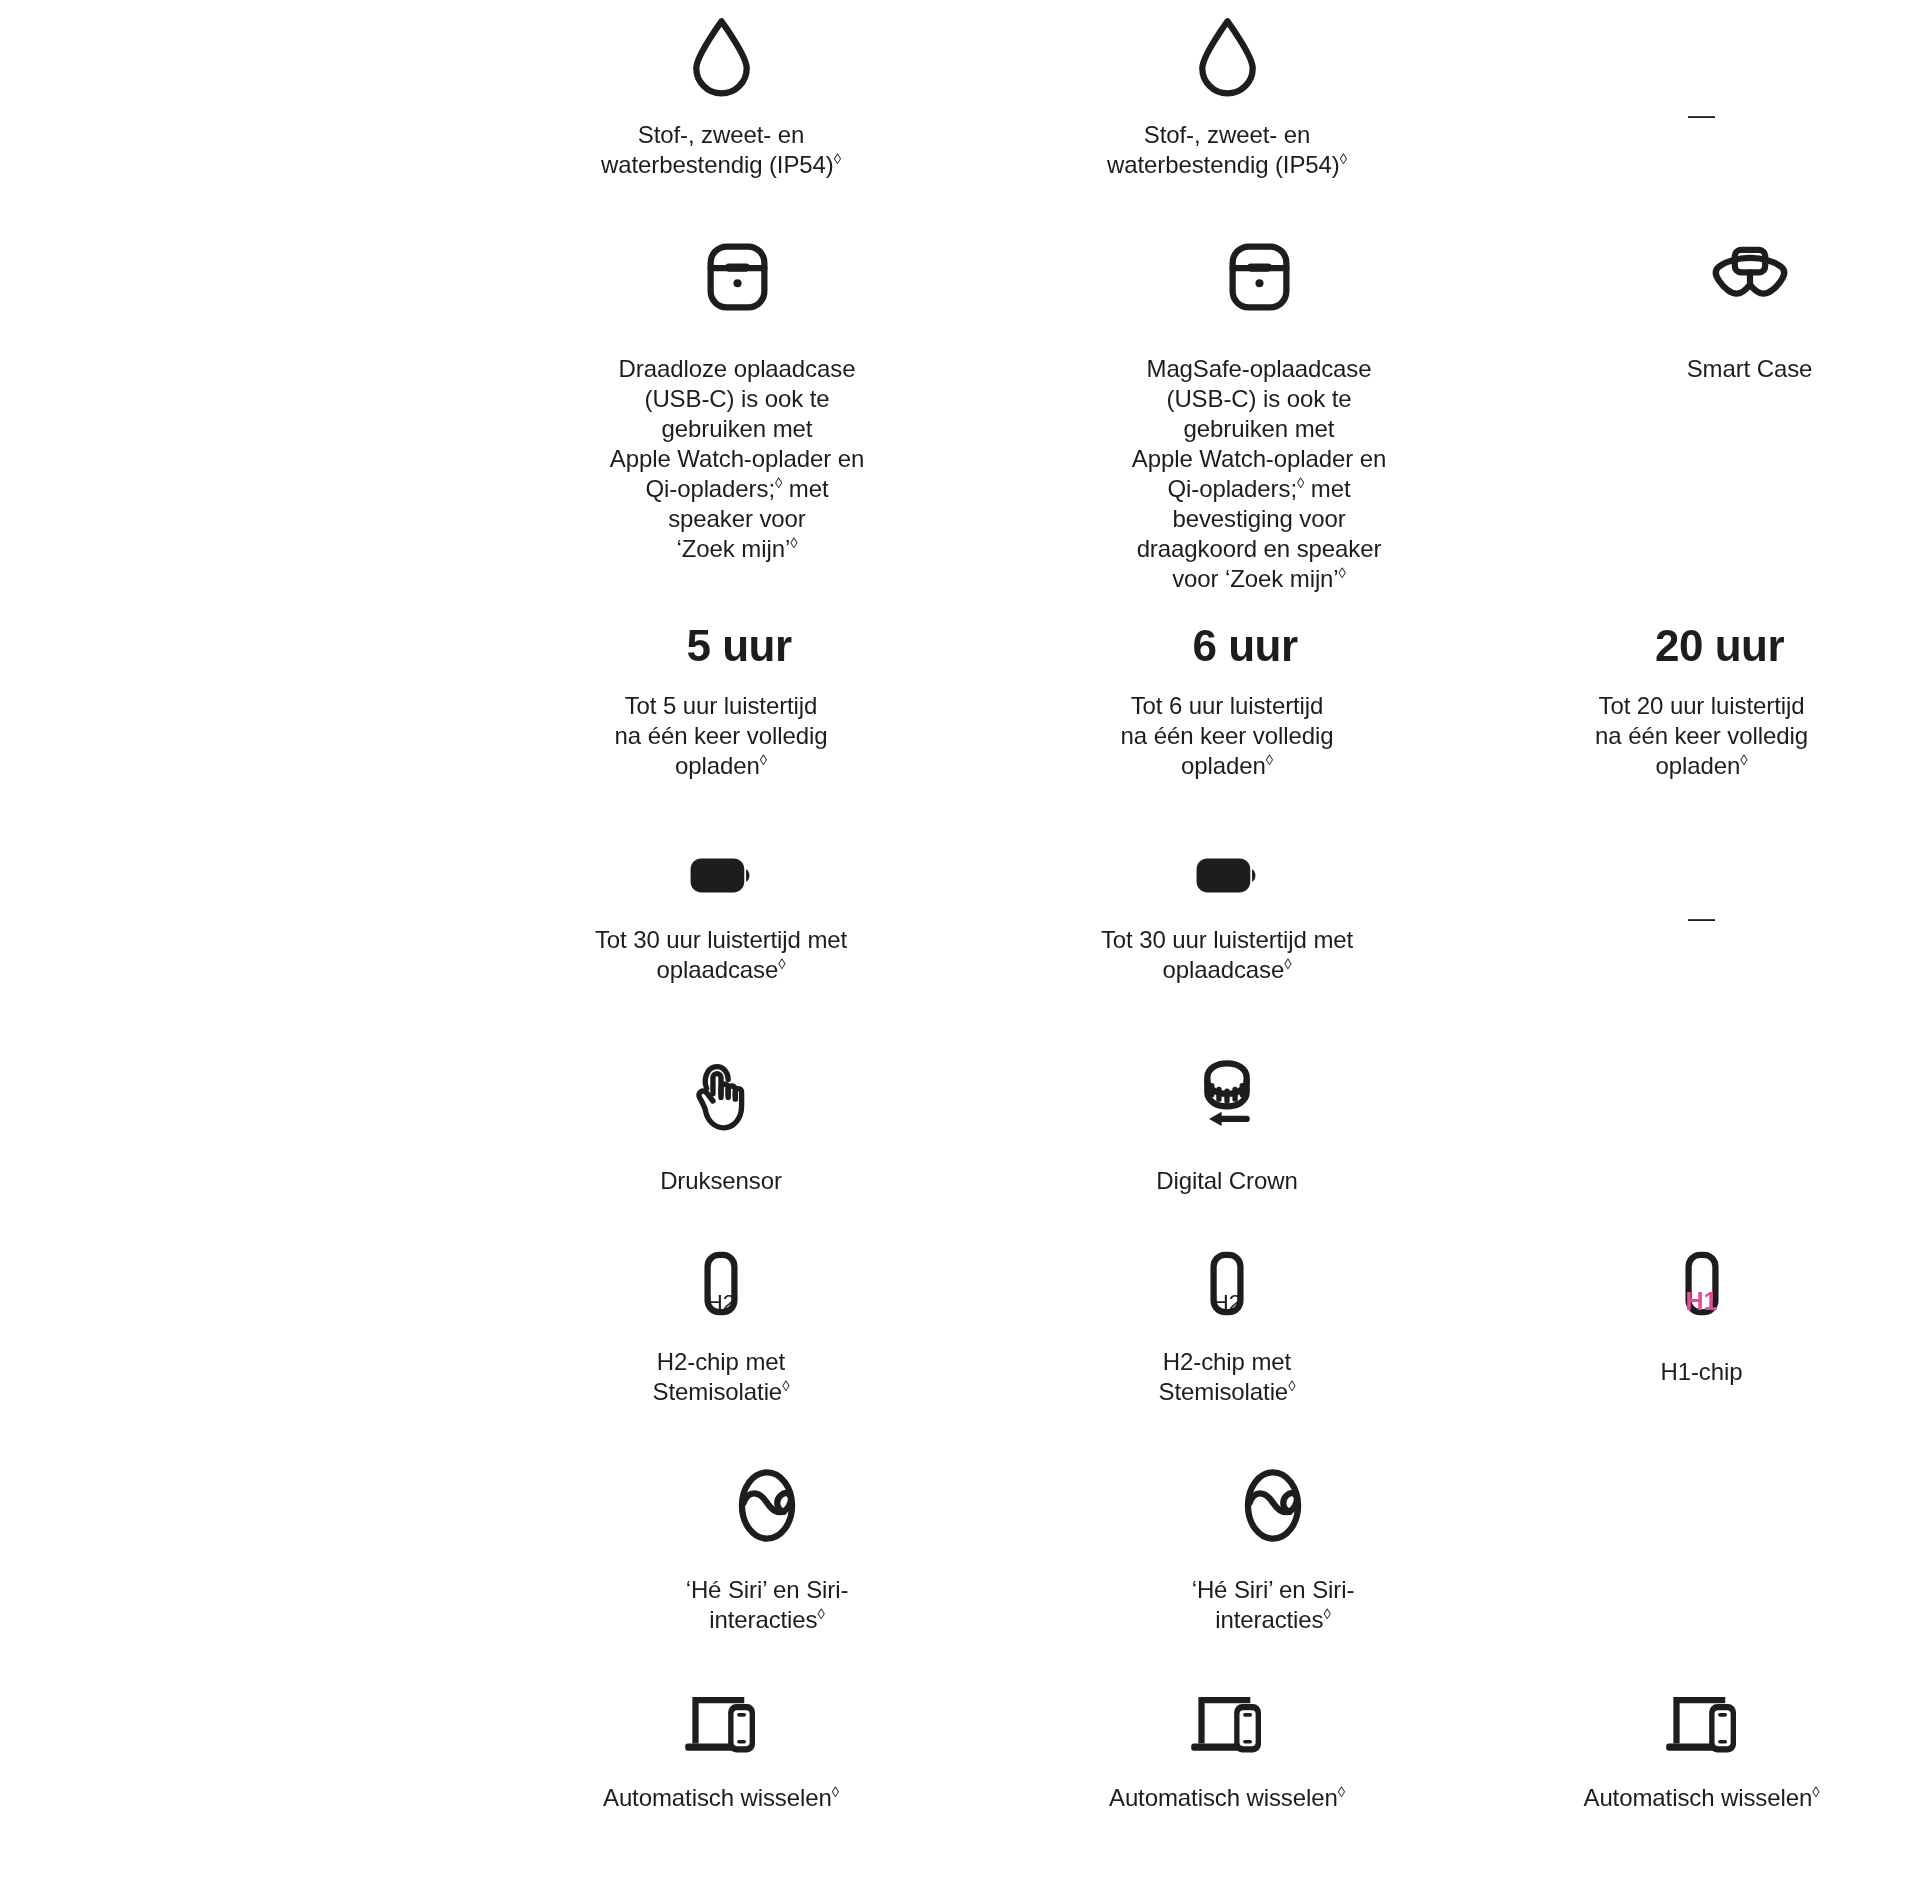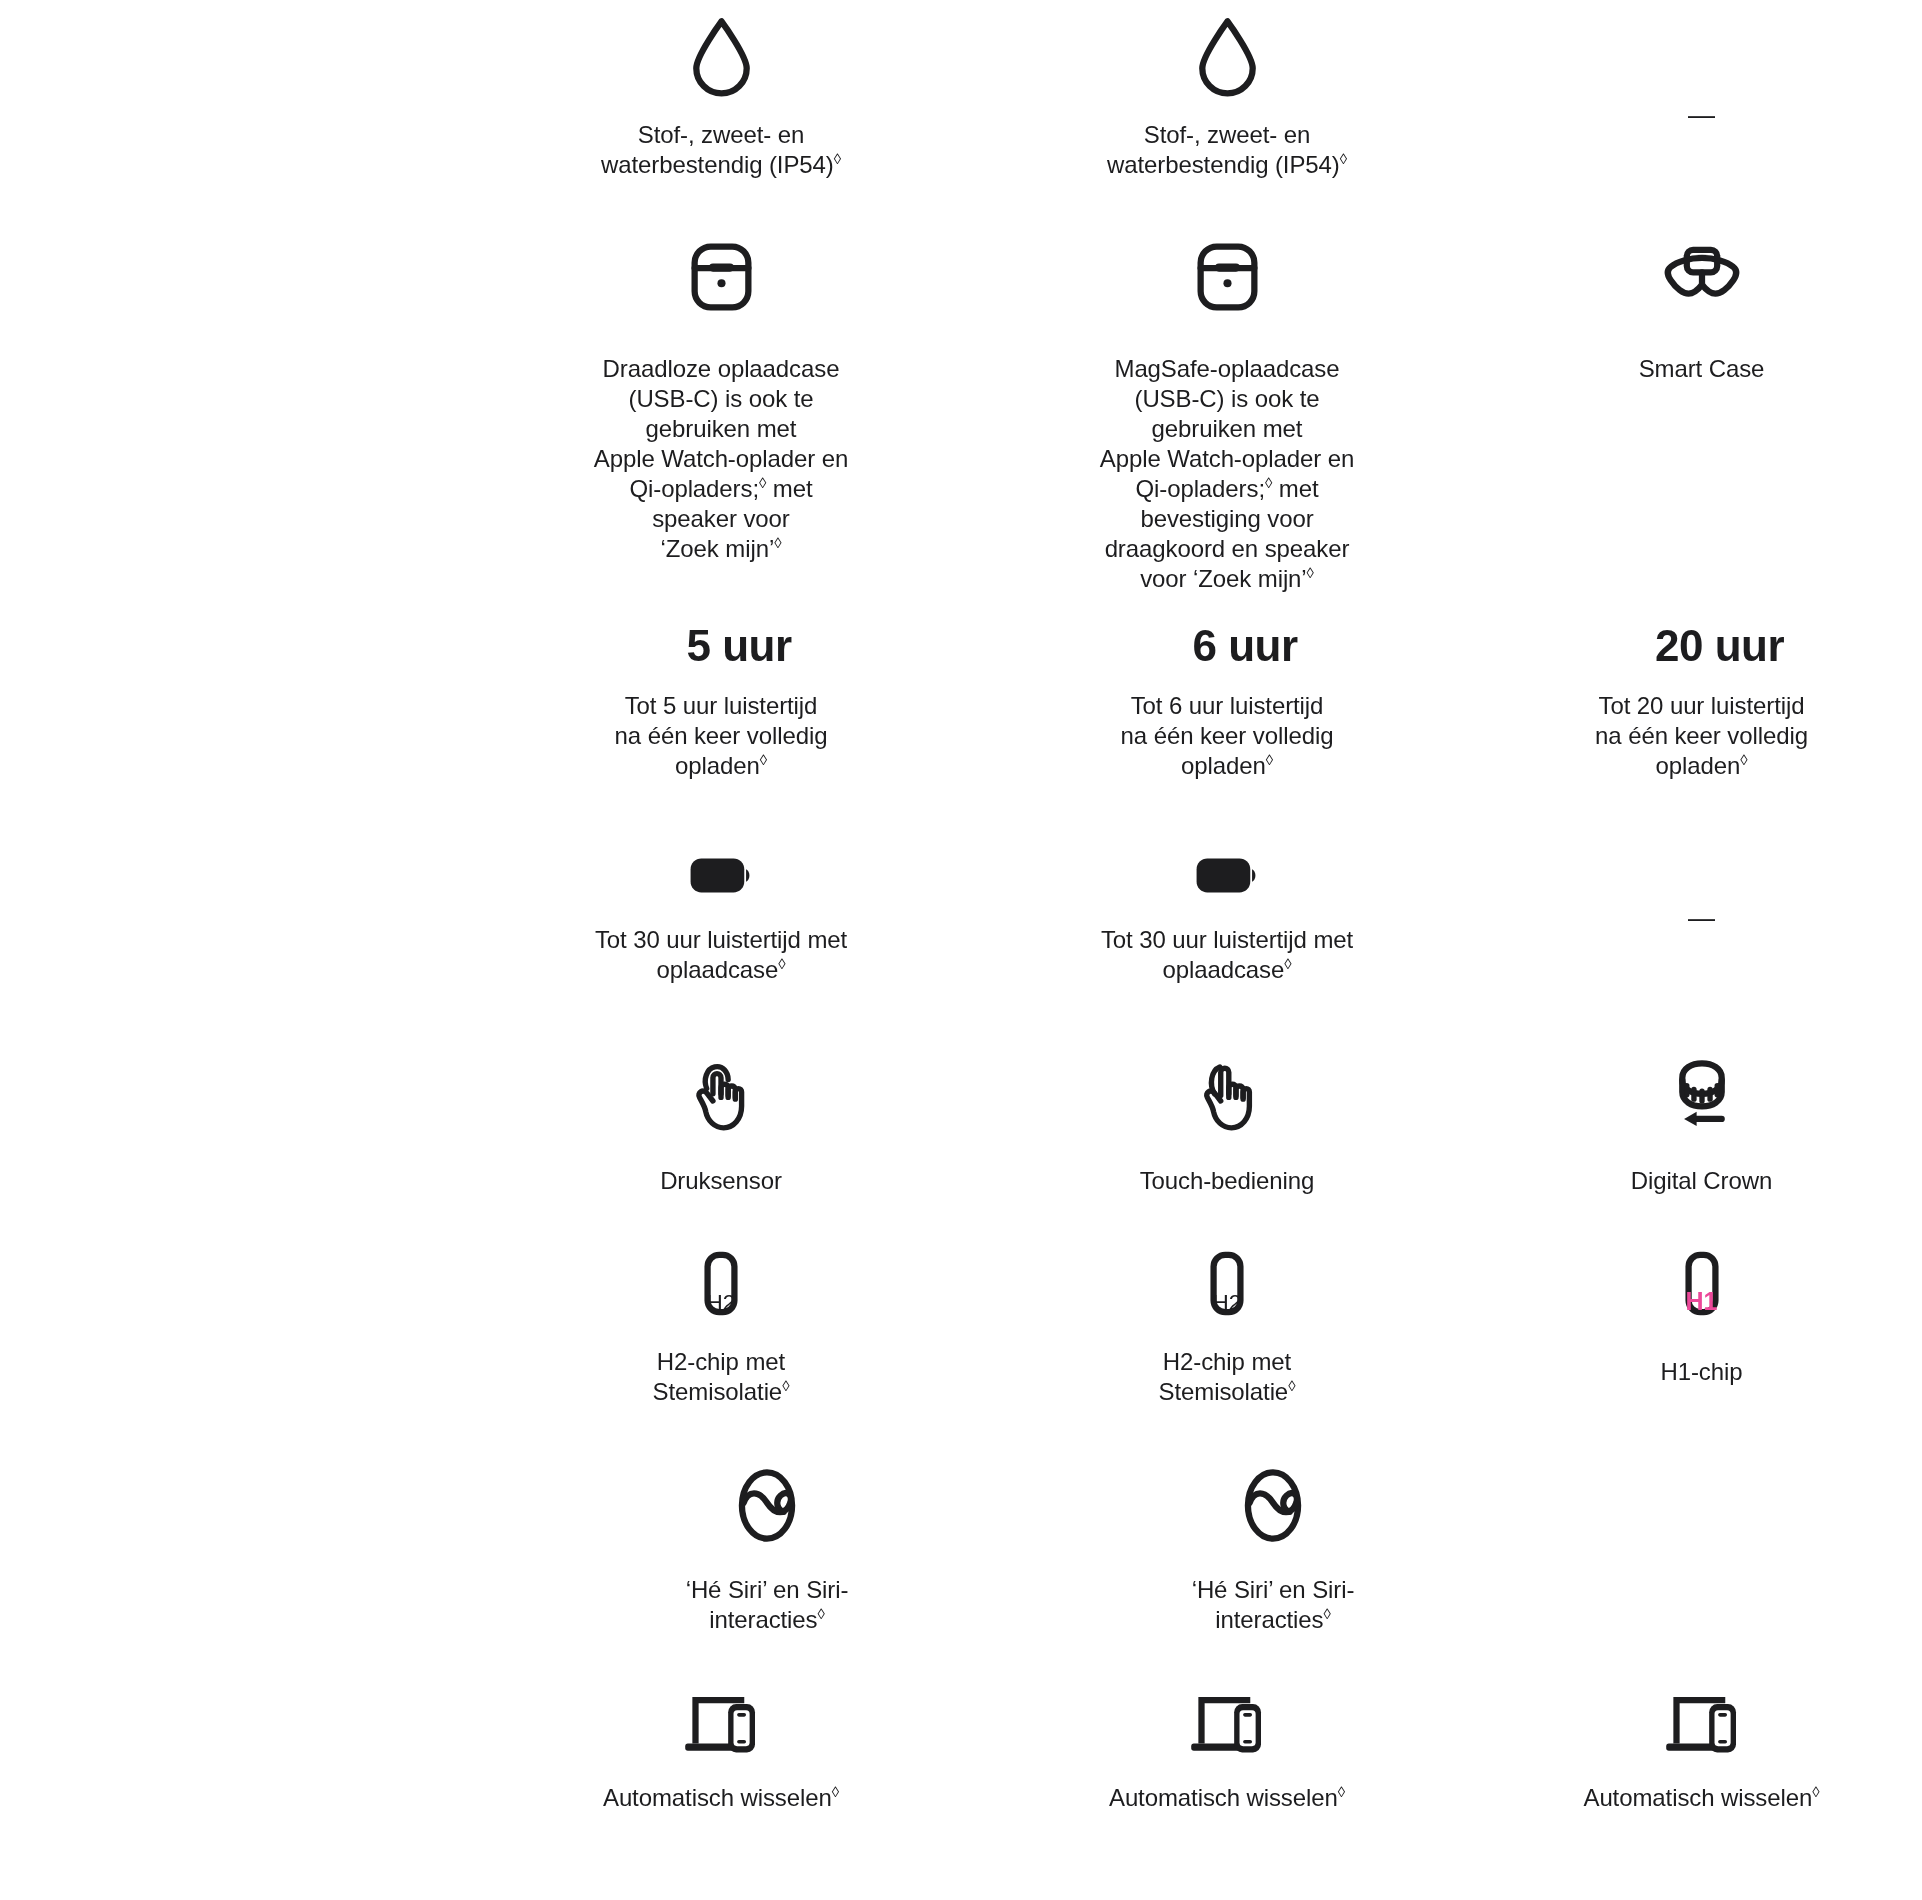"Draadloze oplaadcase" #row-case { gap: none -> 16px }
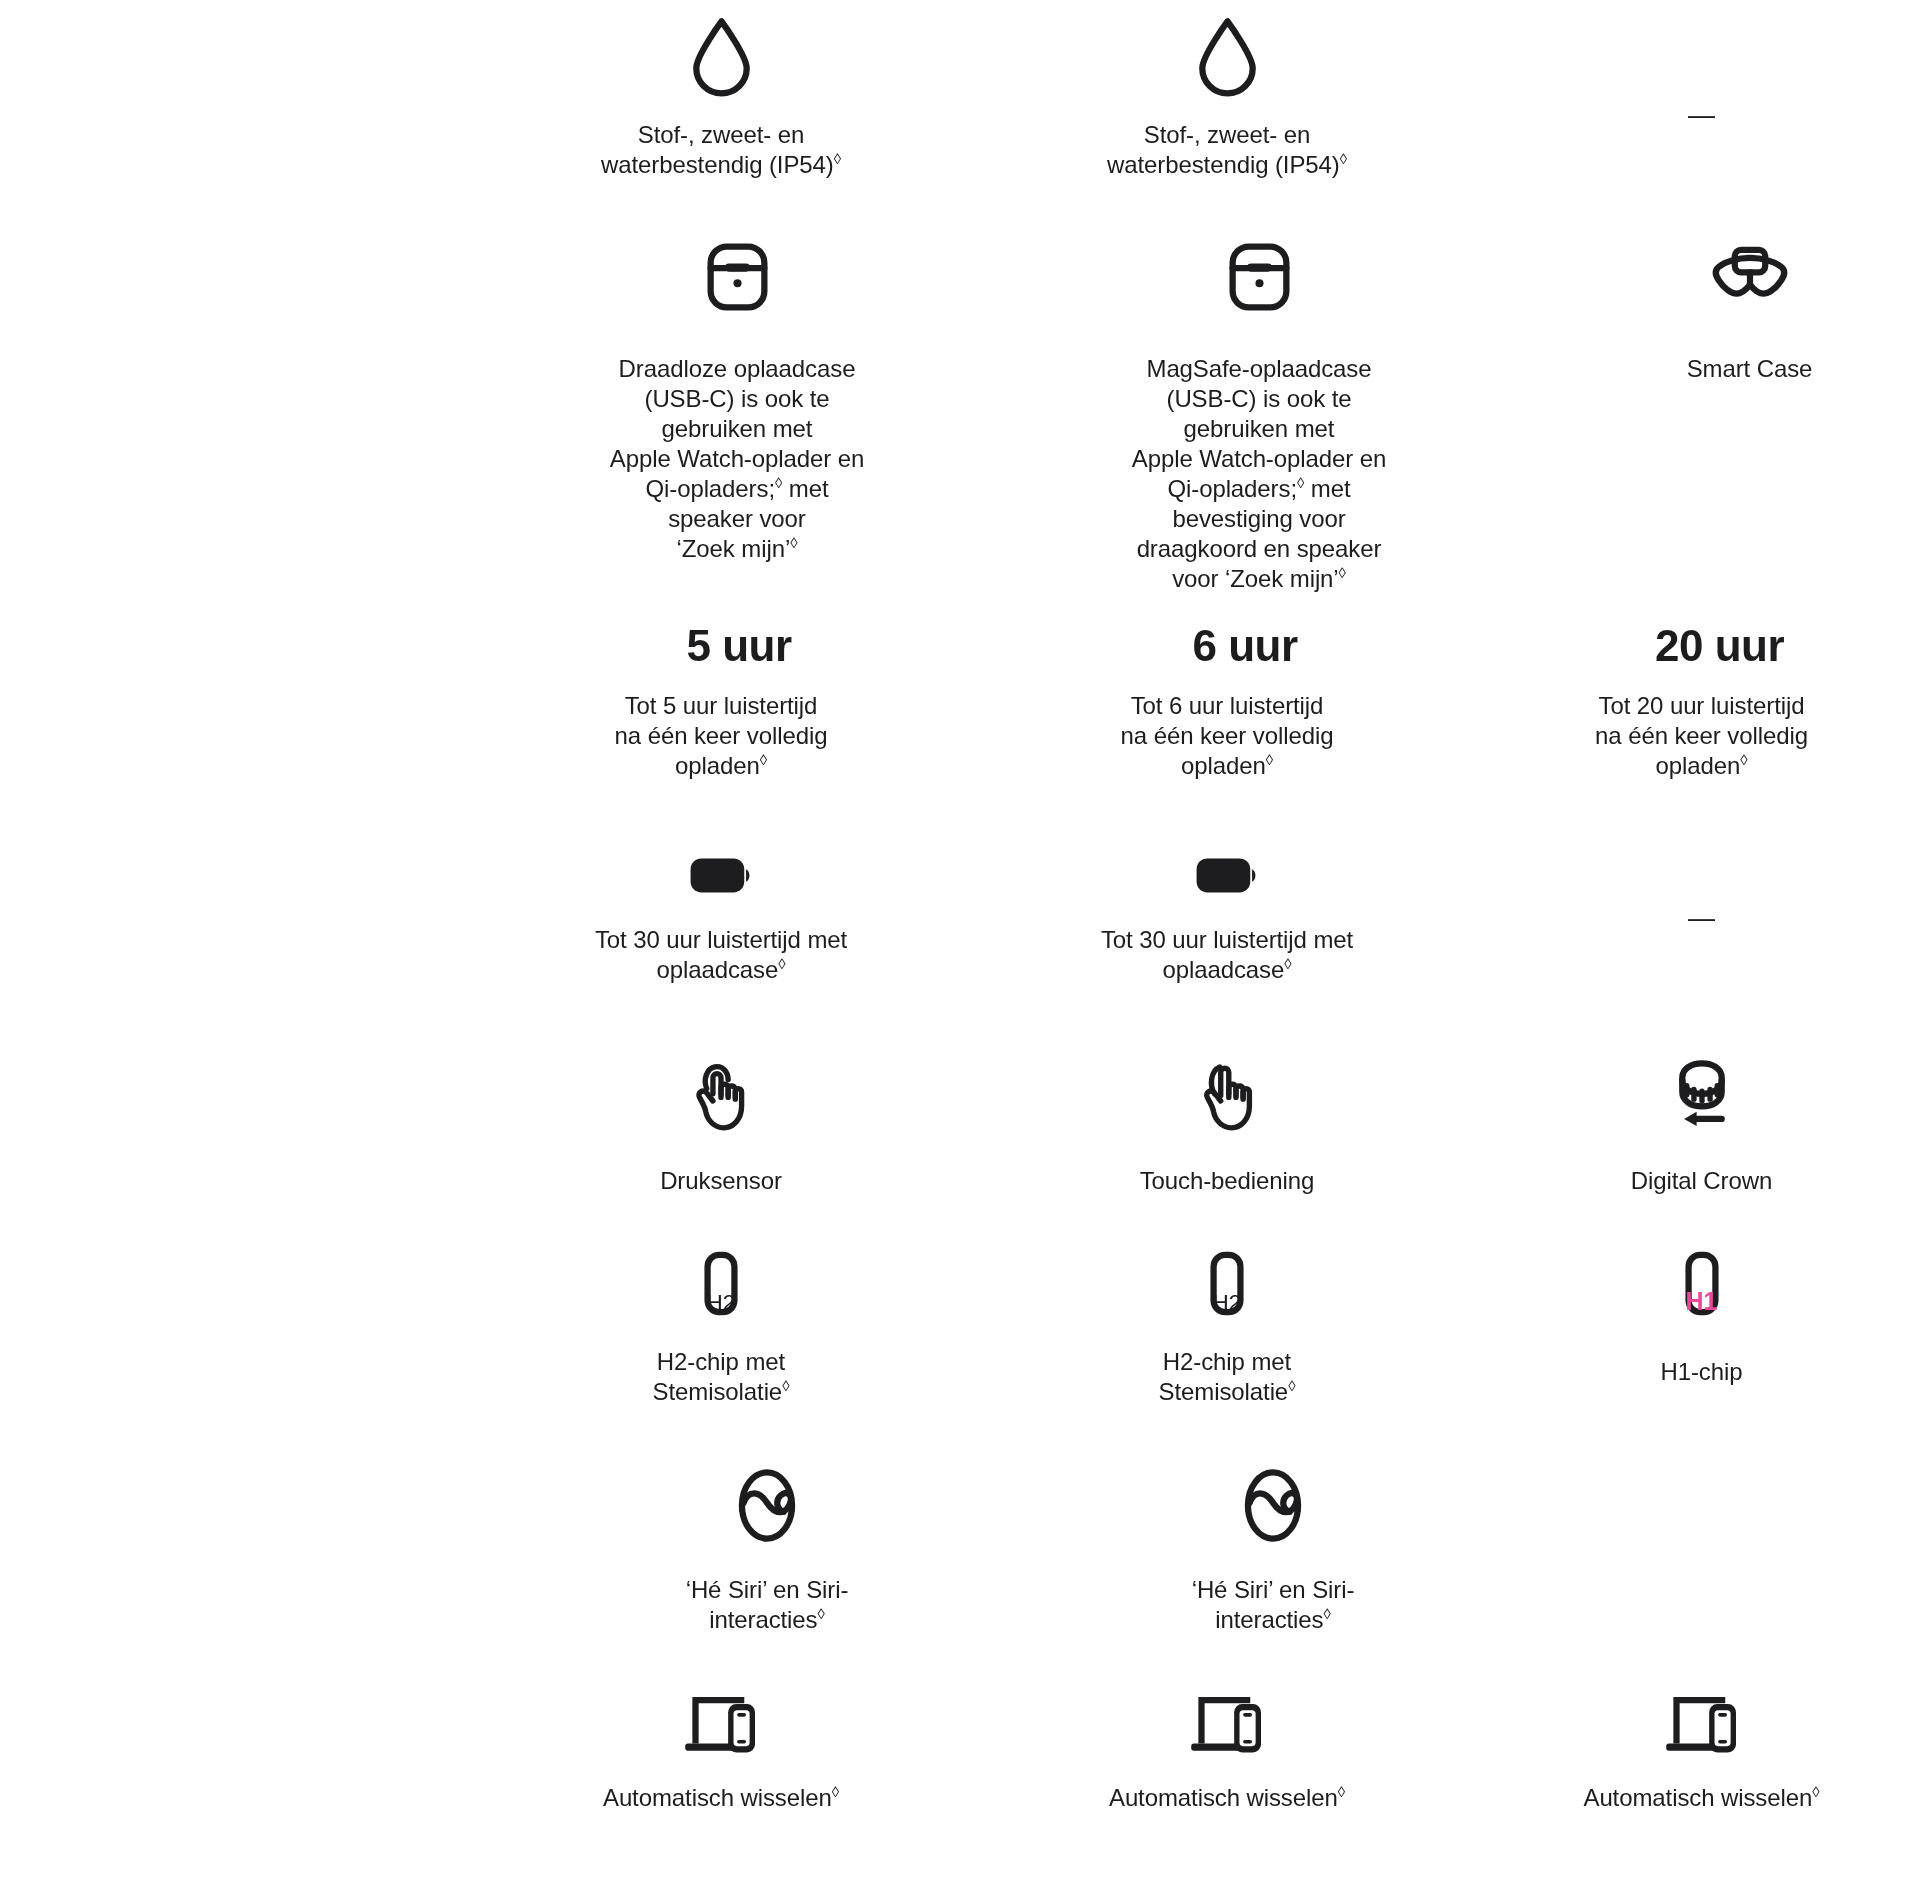"Touch-bediening" div.spec-cell { html: <div> <div> <svg> <path></path> <path></path> <path></path> <path></path> <path></path> </svg> </div> <div></div> <div>Touch-bediening</div> </div> -> none }
